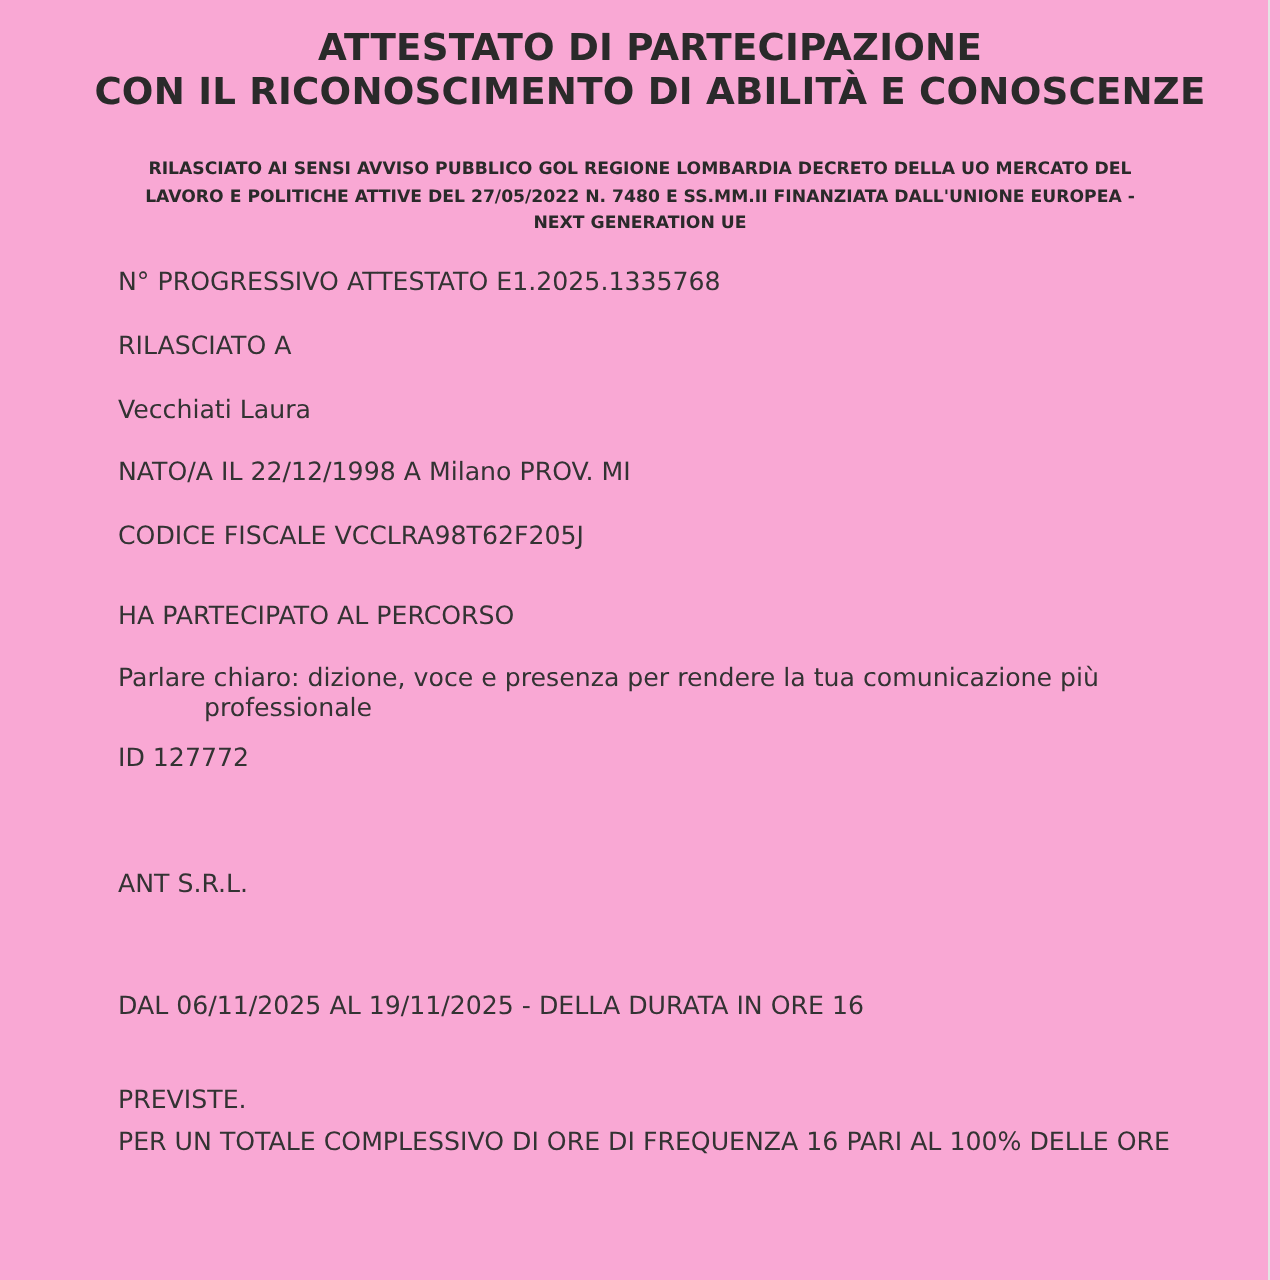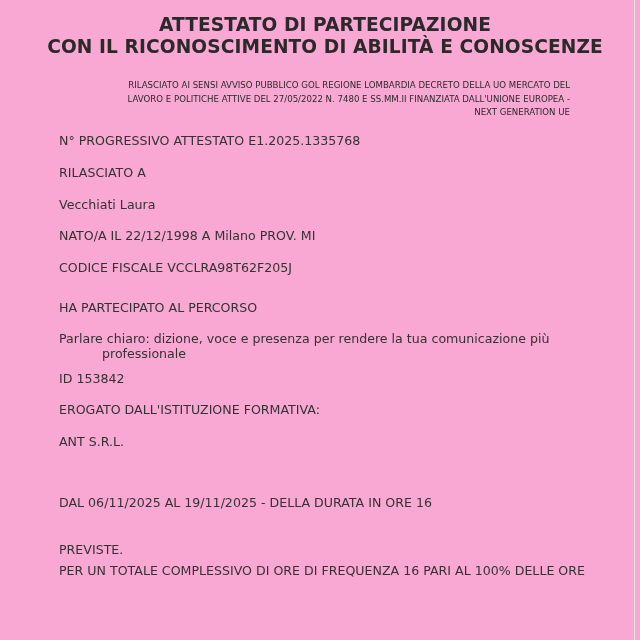"RILASCIATO AI SENSI AVVISO PUBBLICO" .subtitle { font-weight: normal -> bold; text-align: right -> center }
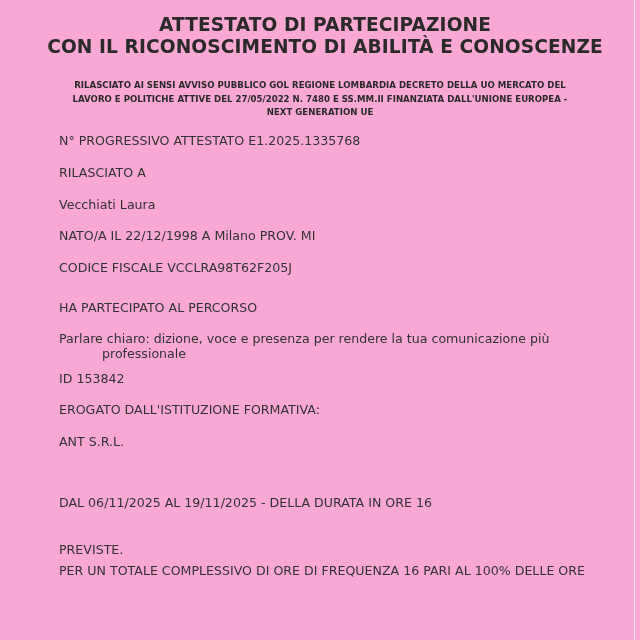"ID 153842" div.line { text: 153842 -> 127772 }
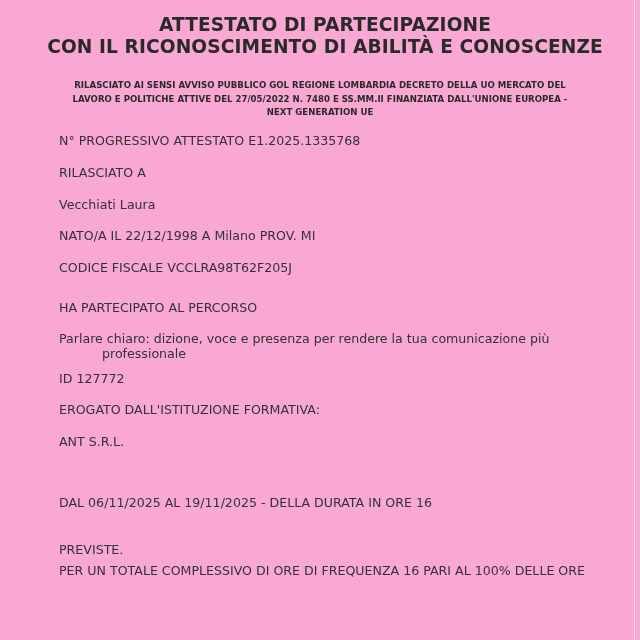"EROGATO DALL'ISTITUZIONE FORMATIVA:" div.line { html: <div>EROGATO DALL'ISTITUZIONE FORMATIVA:</div> -> none }
